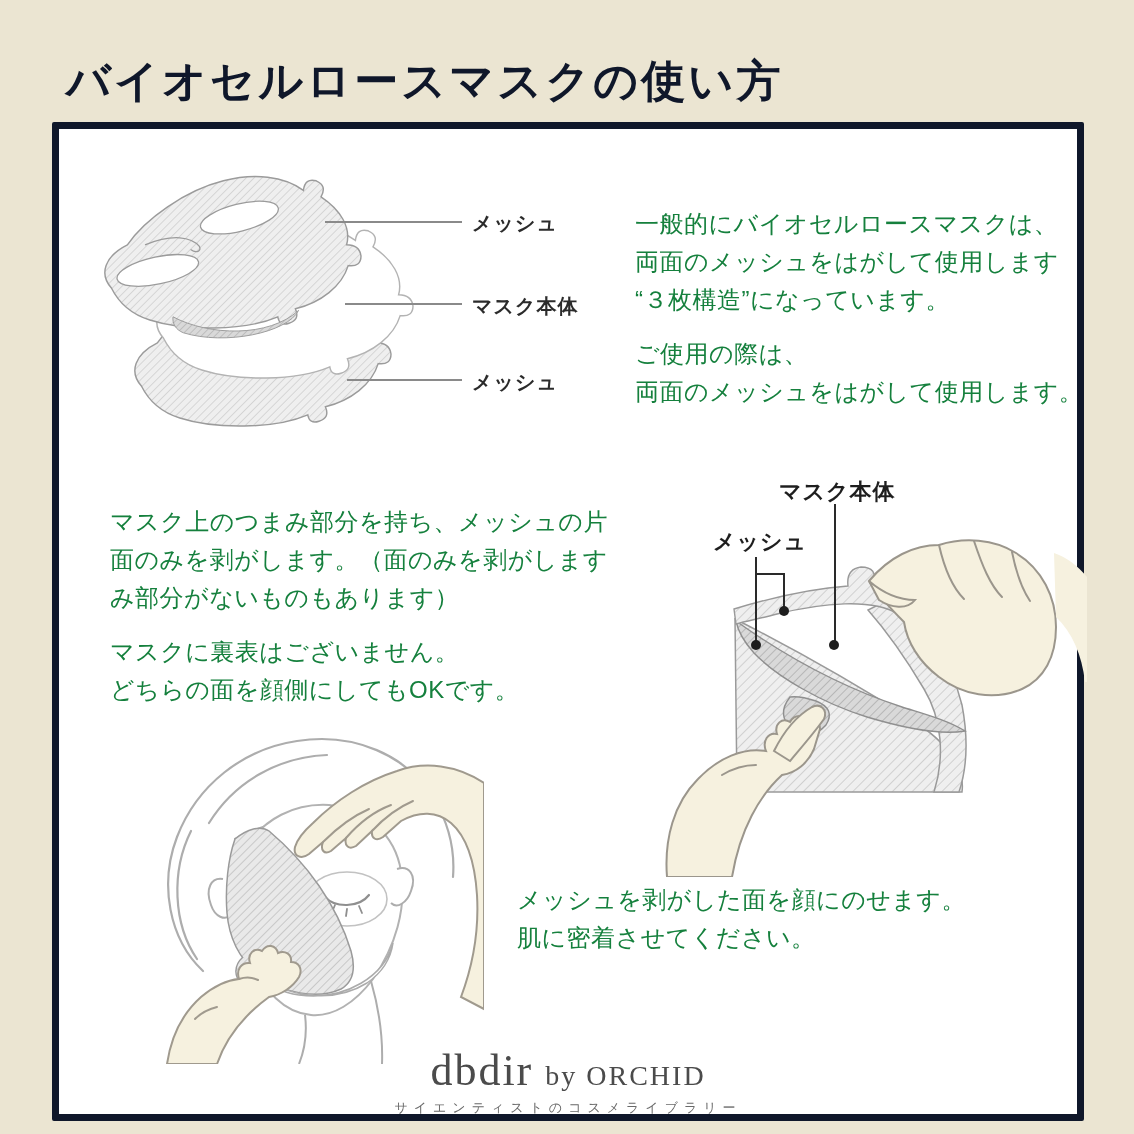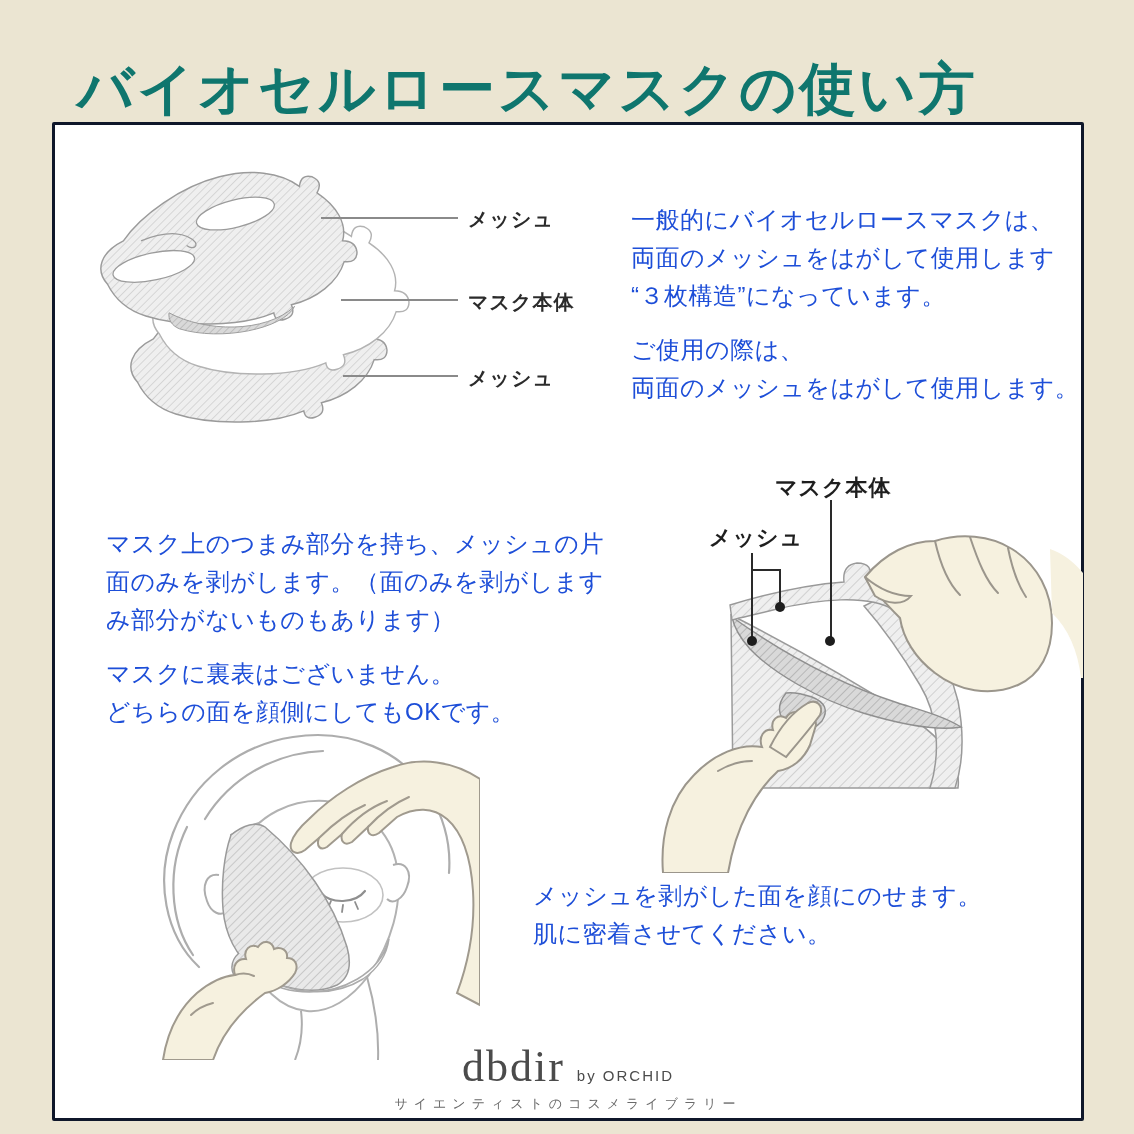"バイオセルロースマスクの使い方" .page-title { color: #0f766e -> #0f172a; font-size: 56px -> 44px; left: 77px -> 66px }
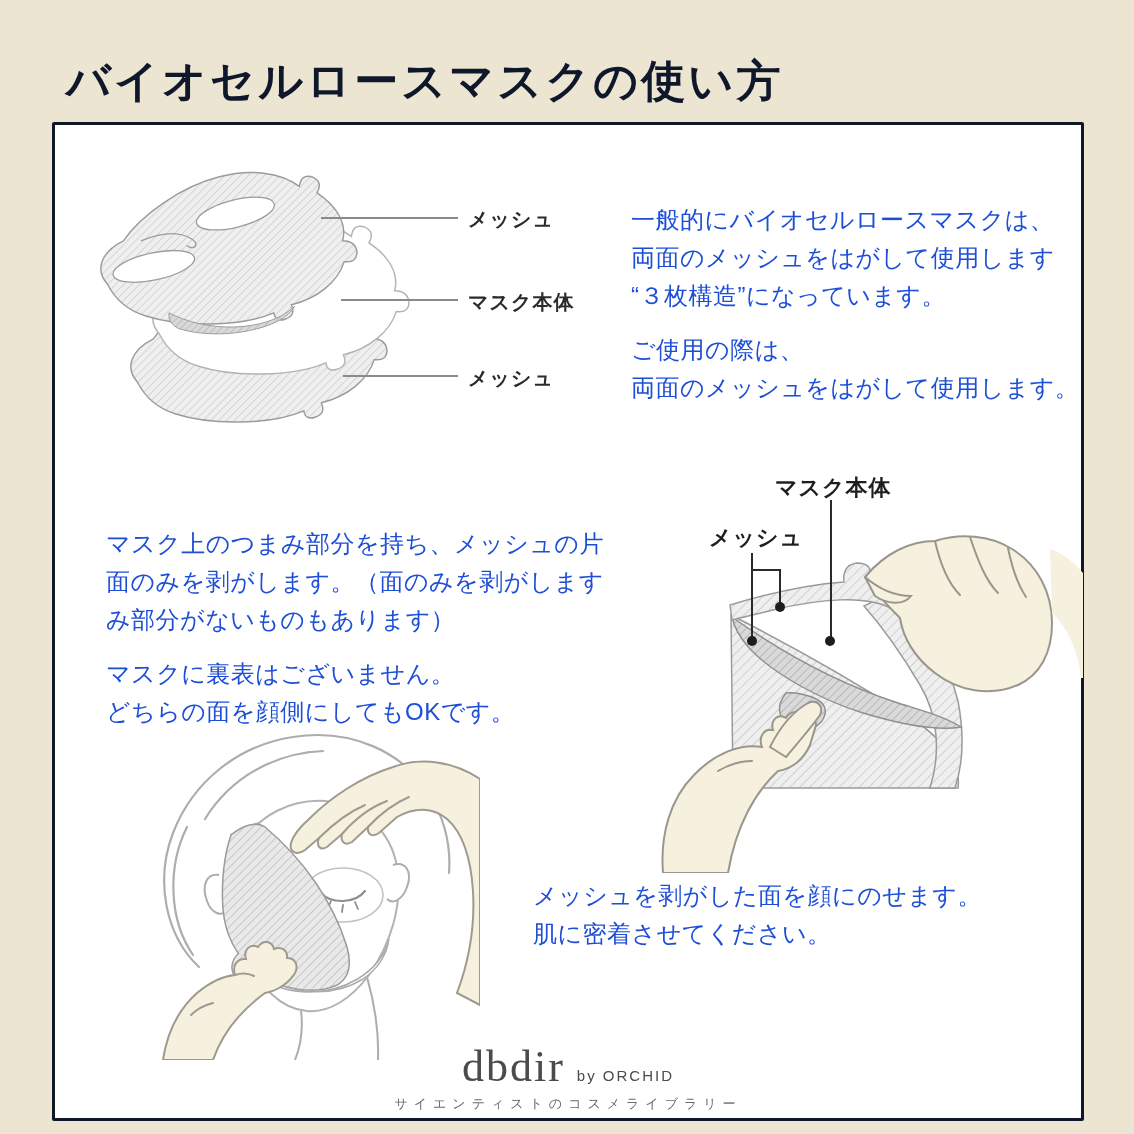"メッシュ" .card { border: 3px solid #0f172a -> 7px solid #0f172a }
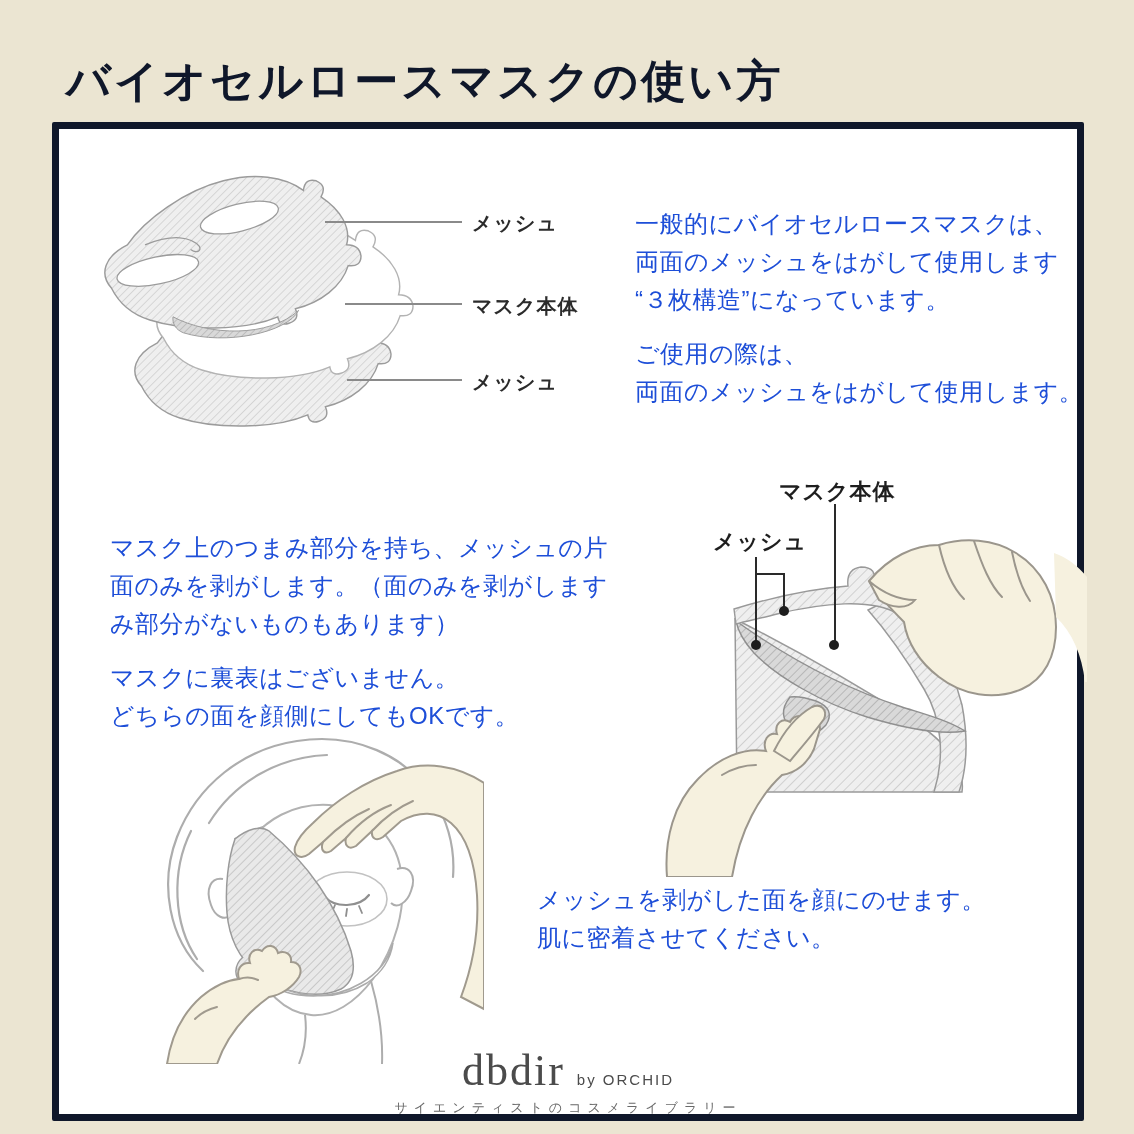"一般的にバイオセルロースマスクは、" .txtblock { color: #1d4ed8 -> #15803d }
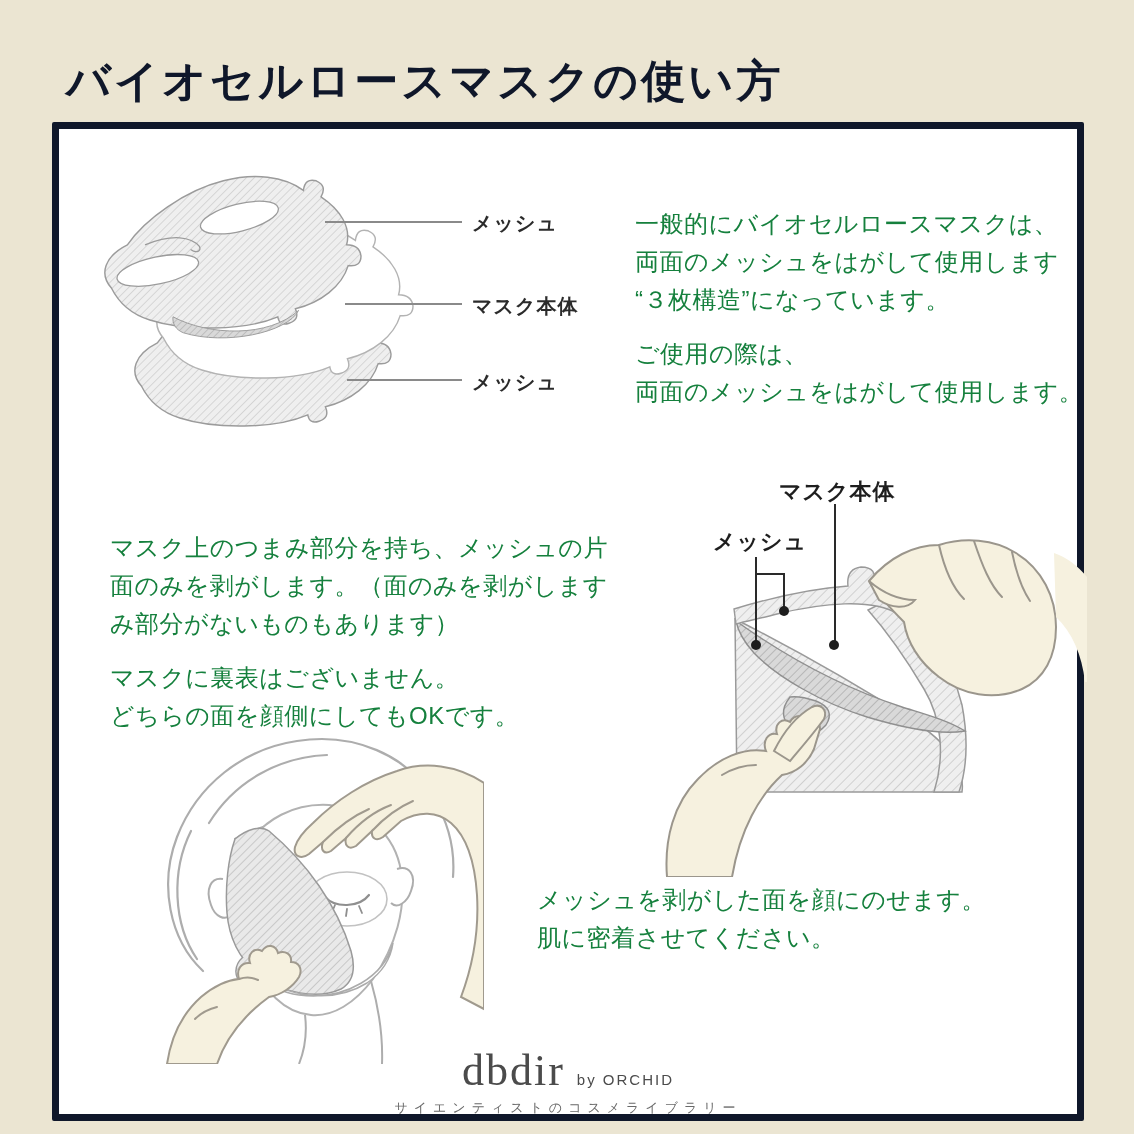"マスク上のつまみ部分を持ち、メッシュの片" div.txtblock { top: 400px -> 374px }
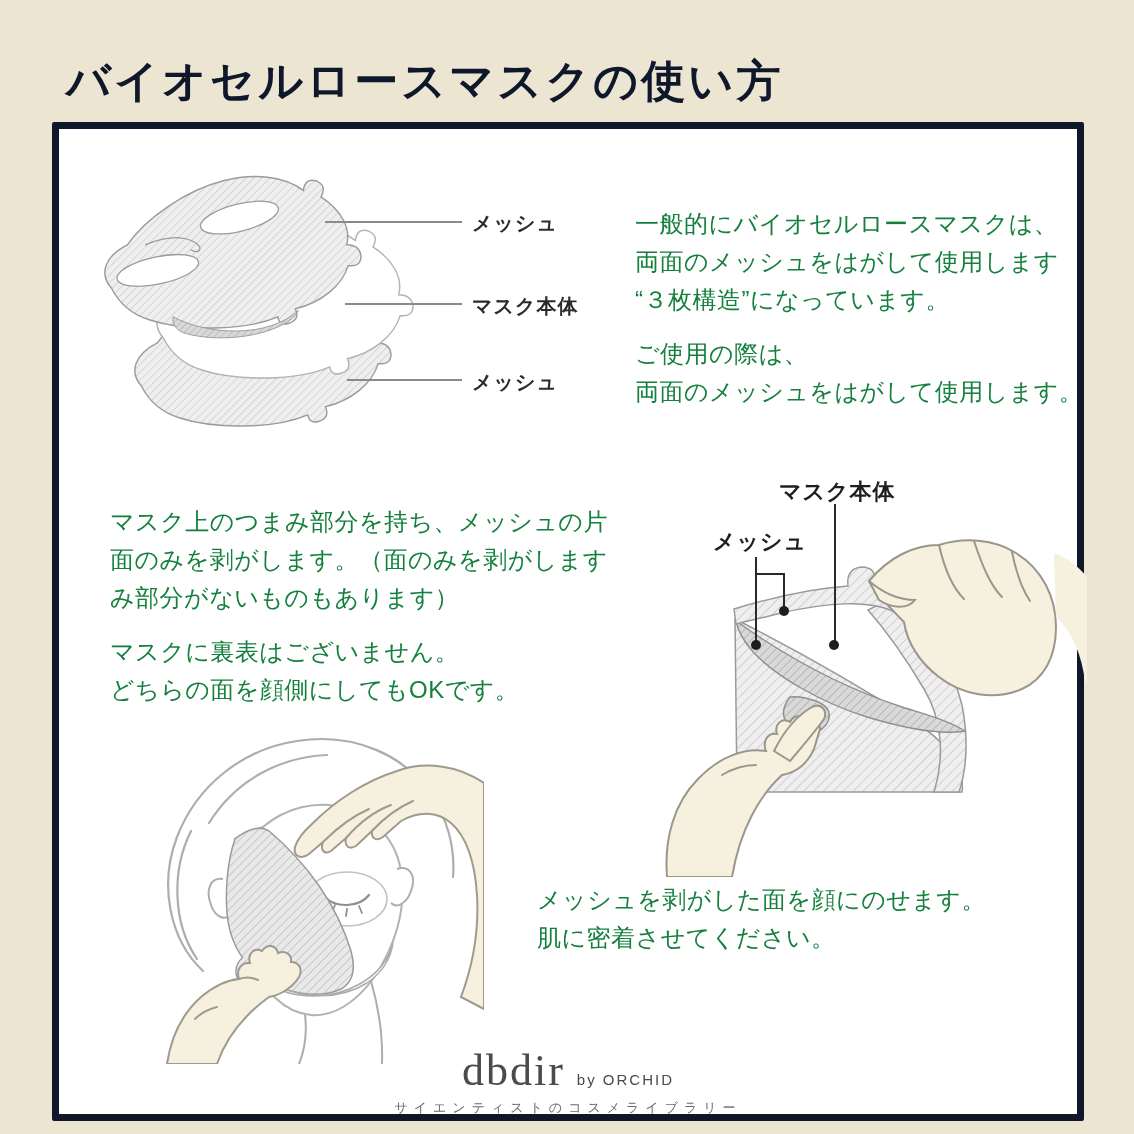"メッシュを剥がした面を顔にのせます。" div.txtblock { left: 478px -> 458px }
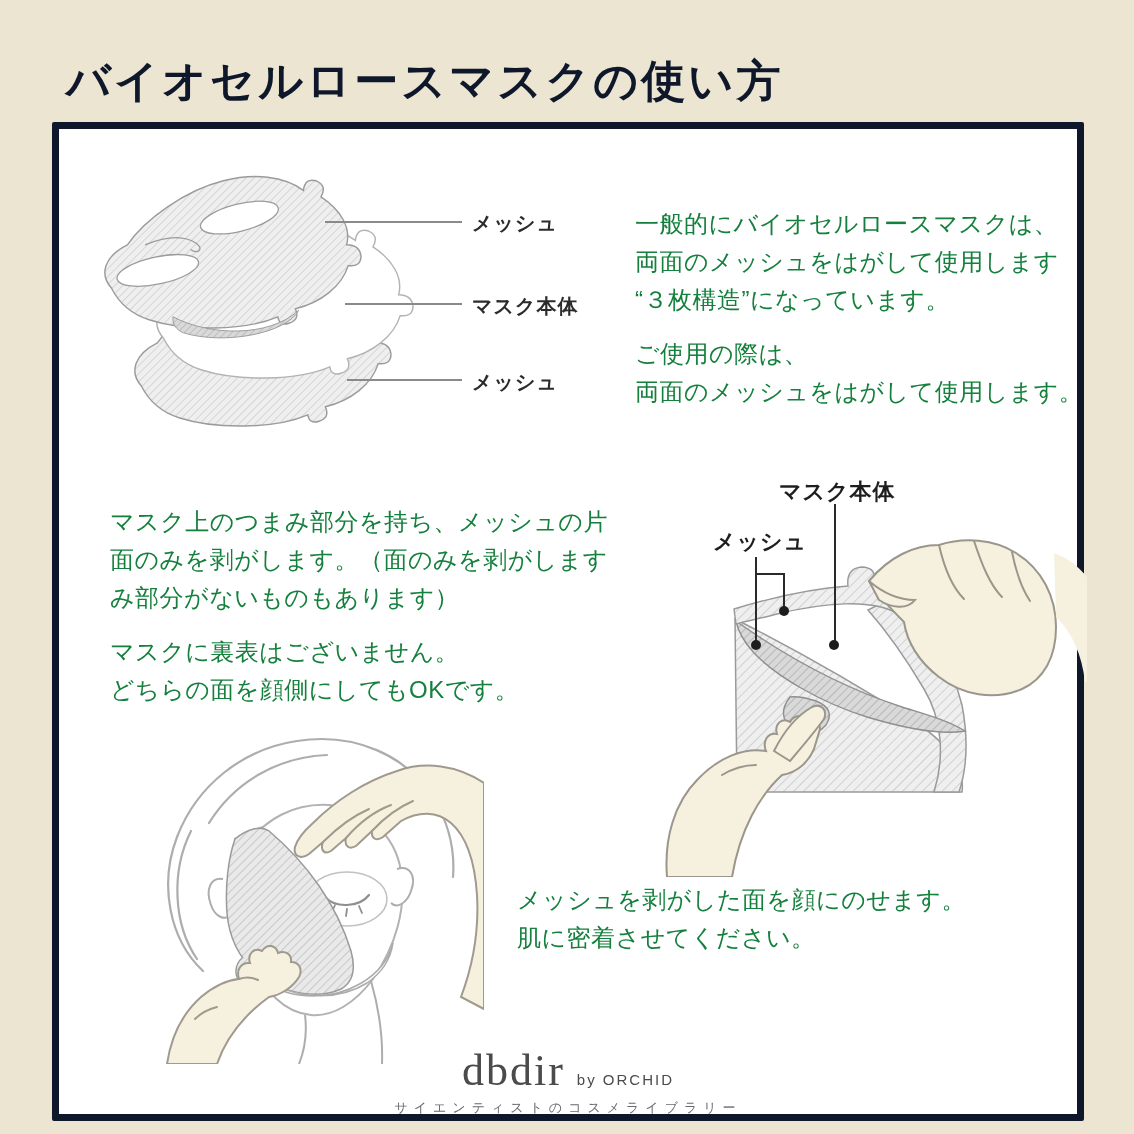"by ORCHID" .brand-suffix { font-family: Liberation Sans, sans-serif -> Liberation Serif, serif; font-size: 15px -> 28px }
